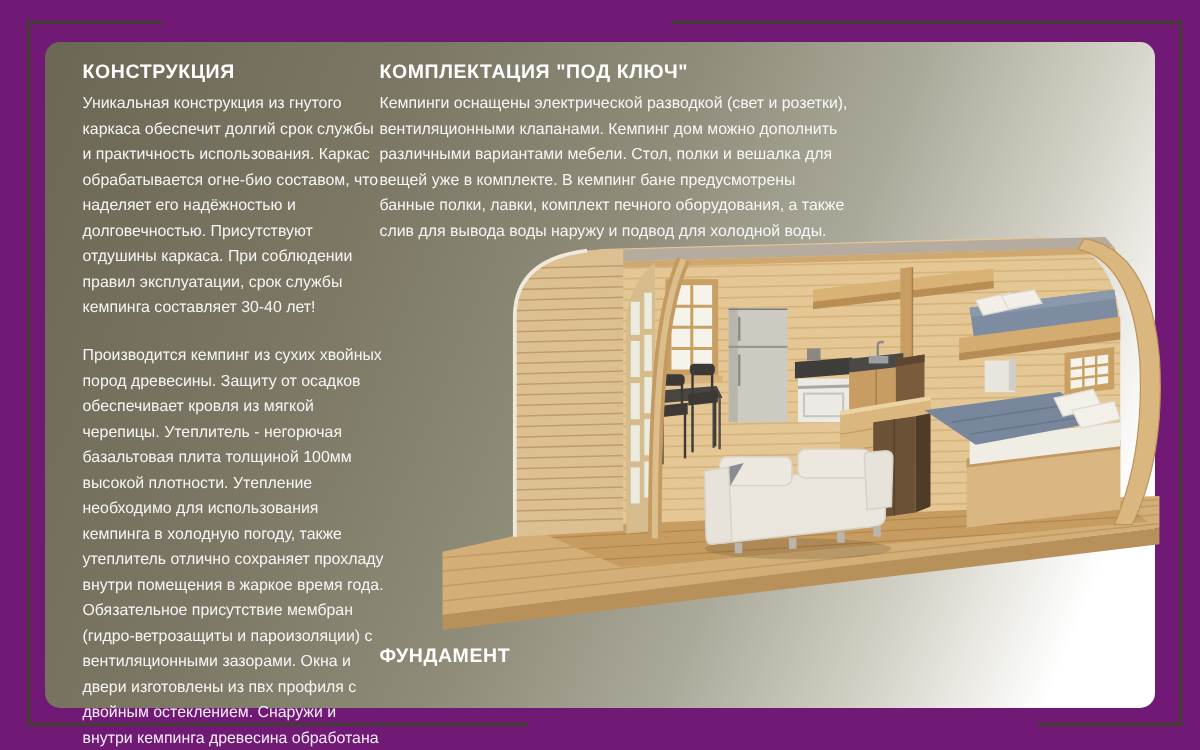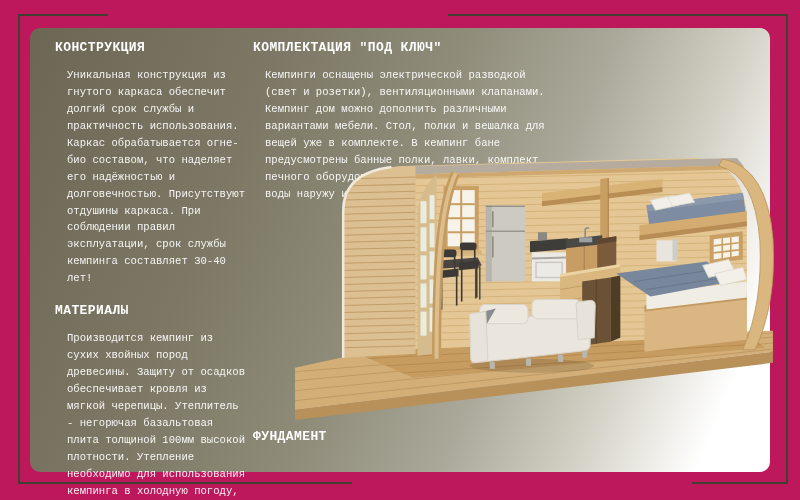"КОНСТРУКЦИЯ" .page { background: #be185d -> #701a75; font-family: Liberation Mono, monospace -> Liberation Sans, sans-serif }
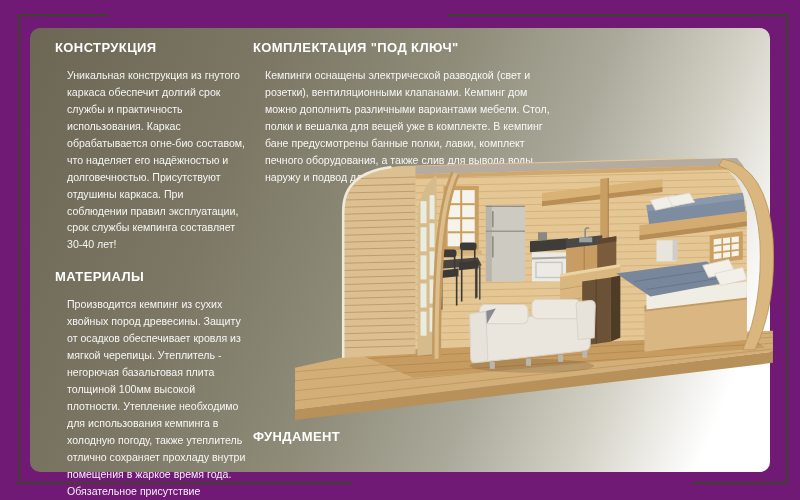"Уникальная конструкция из гнутого" .sec-body { margin: 12px -> 0 }
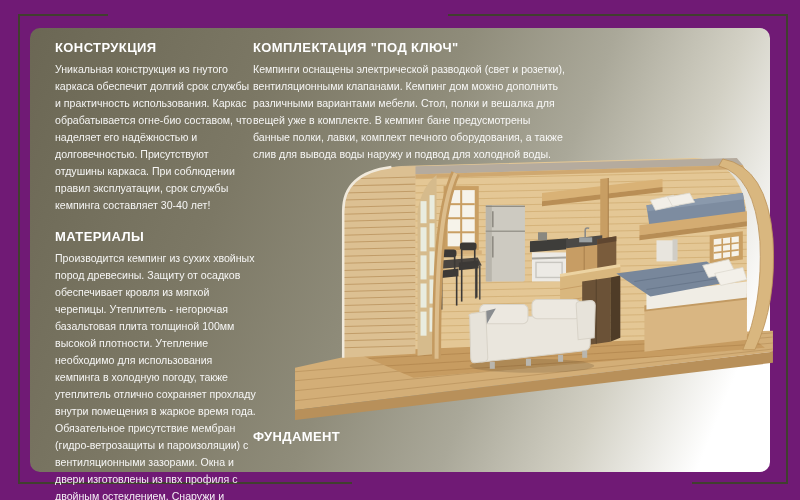"МАТЕРИАЛЫ" h3.sec-title { html: <h3>МАТЕРИАЛЫ</h3> -> none }
